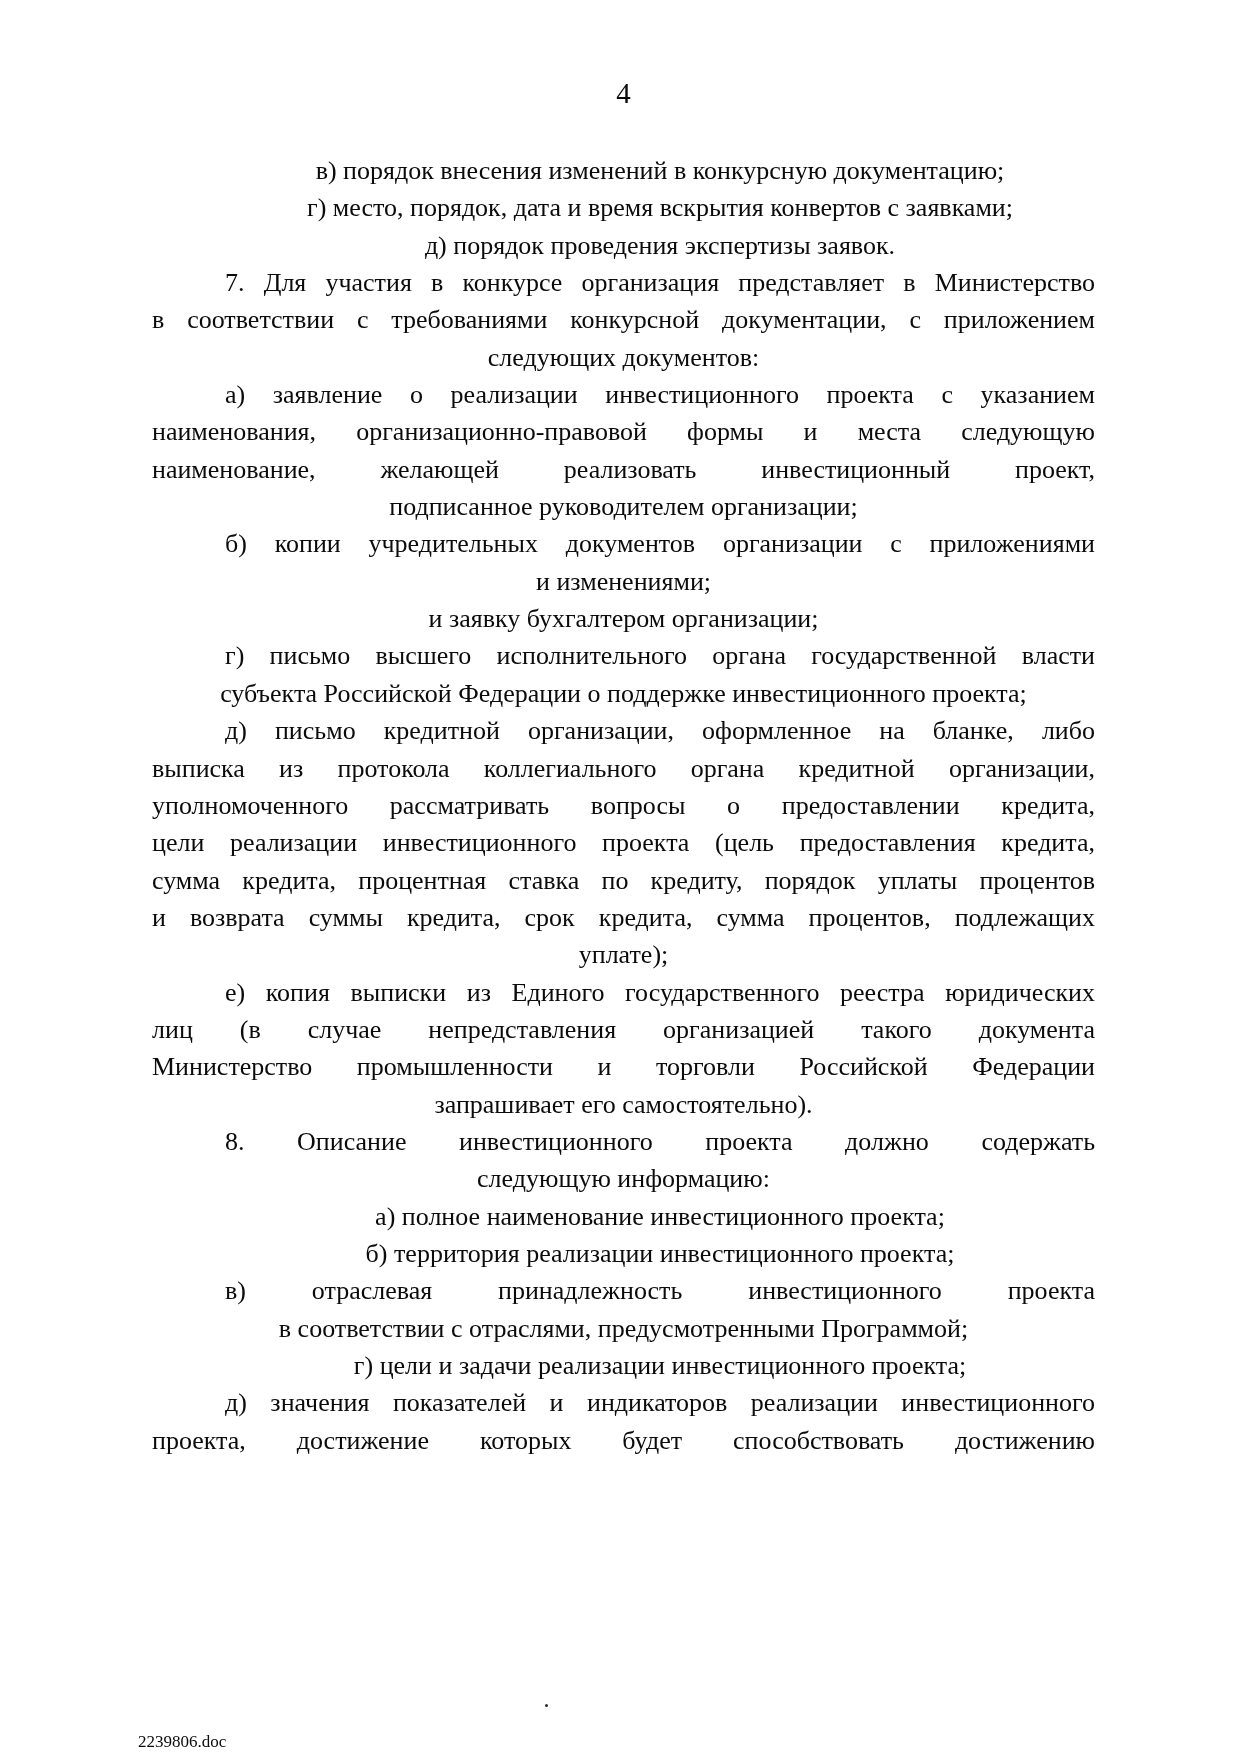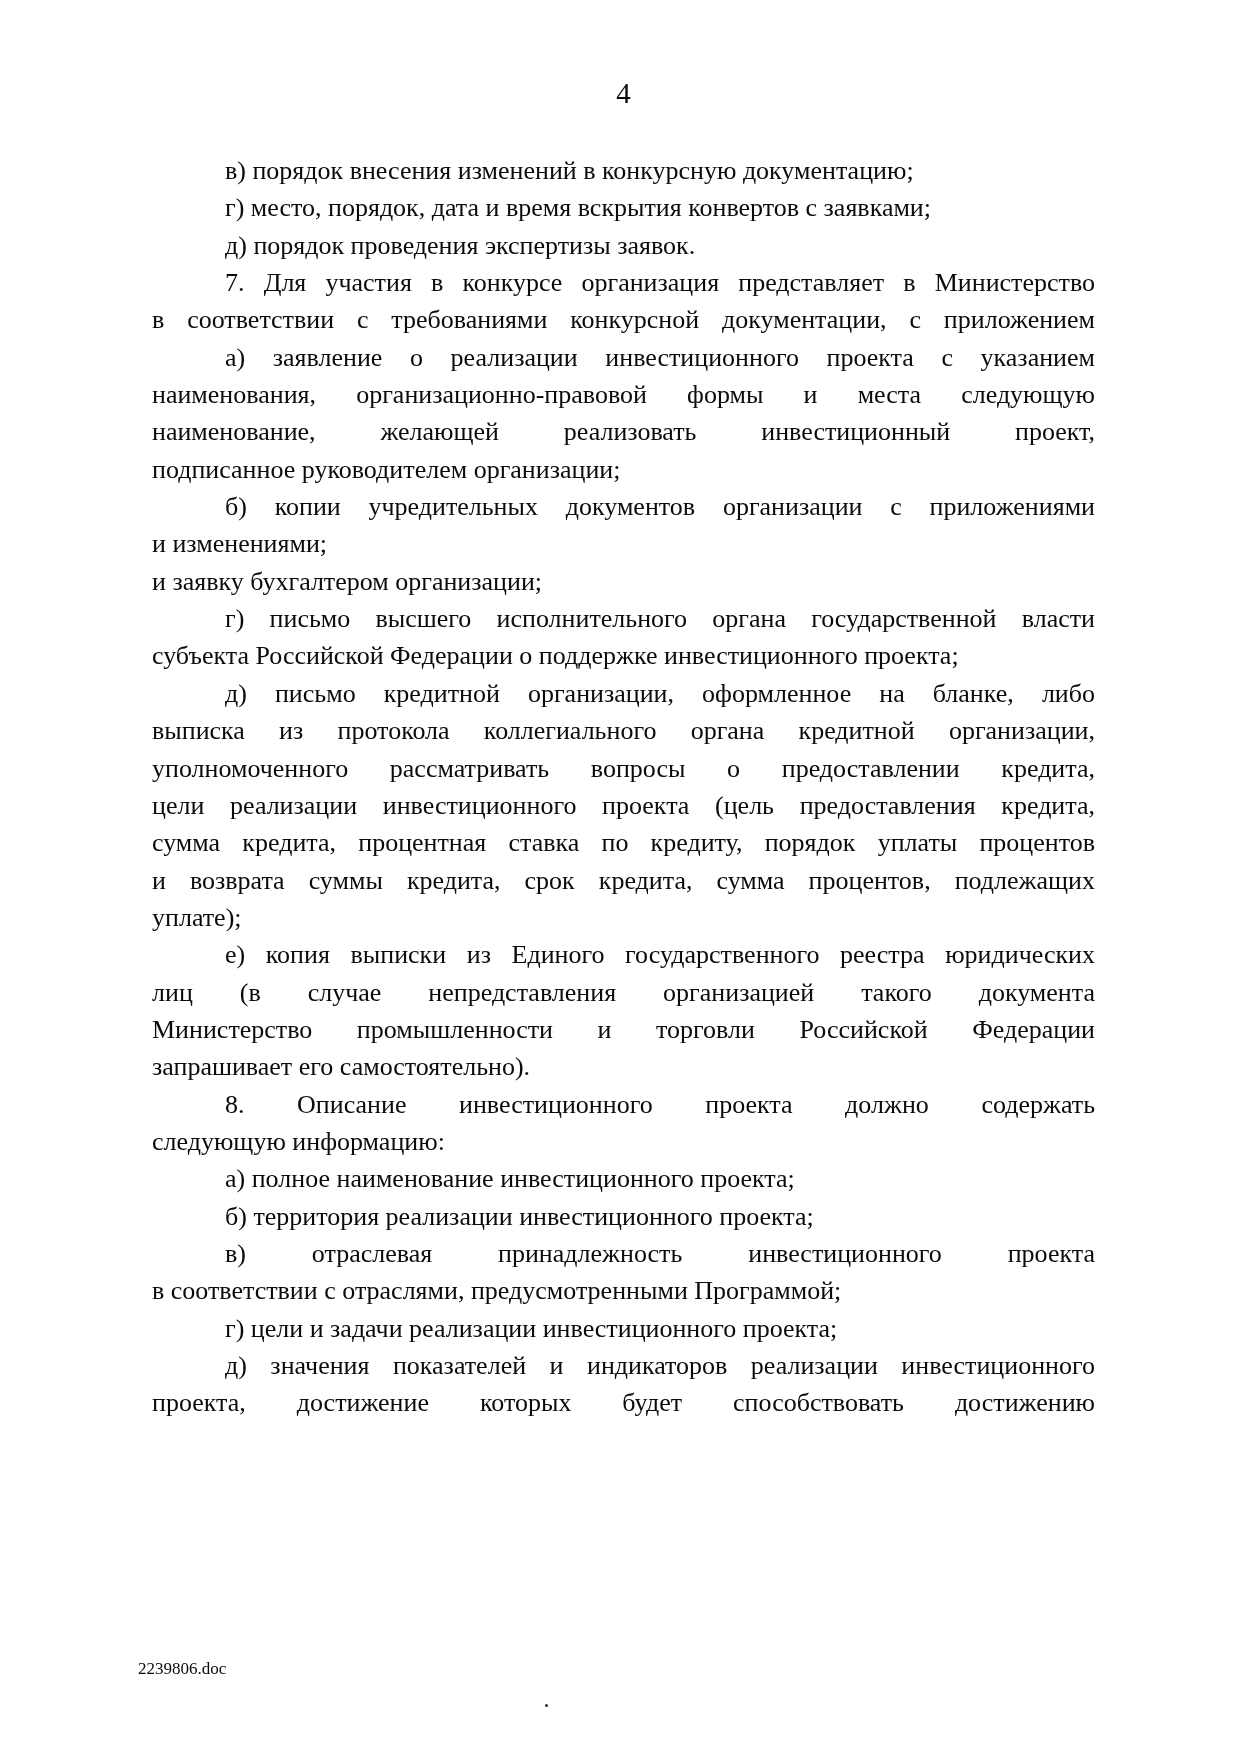"в) порядок внесения изменений в" .line { text-align: left -> center }
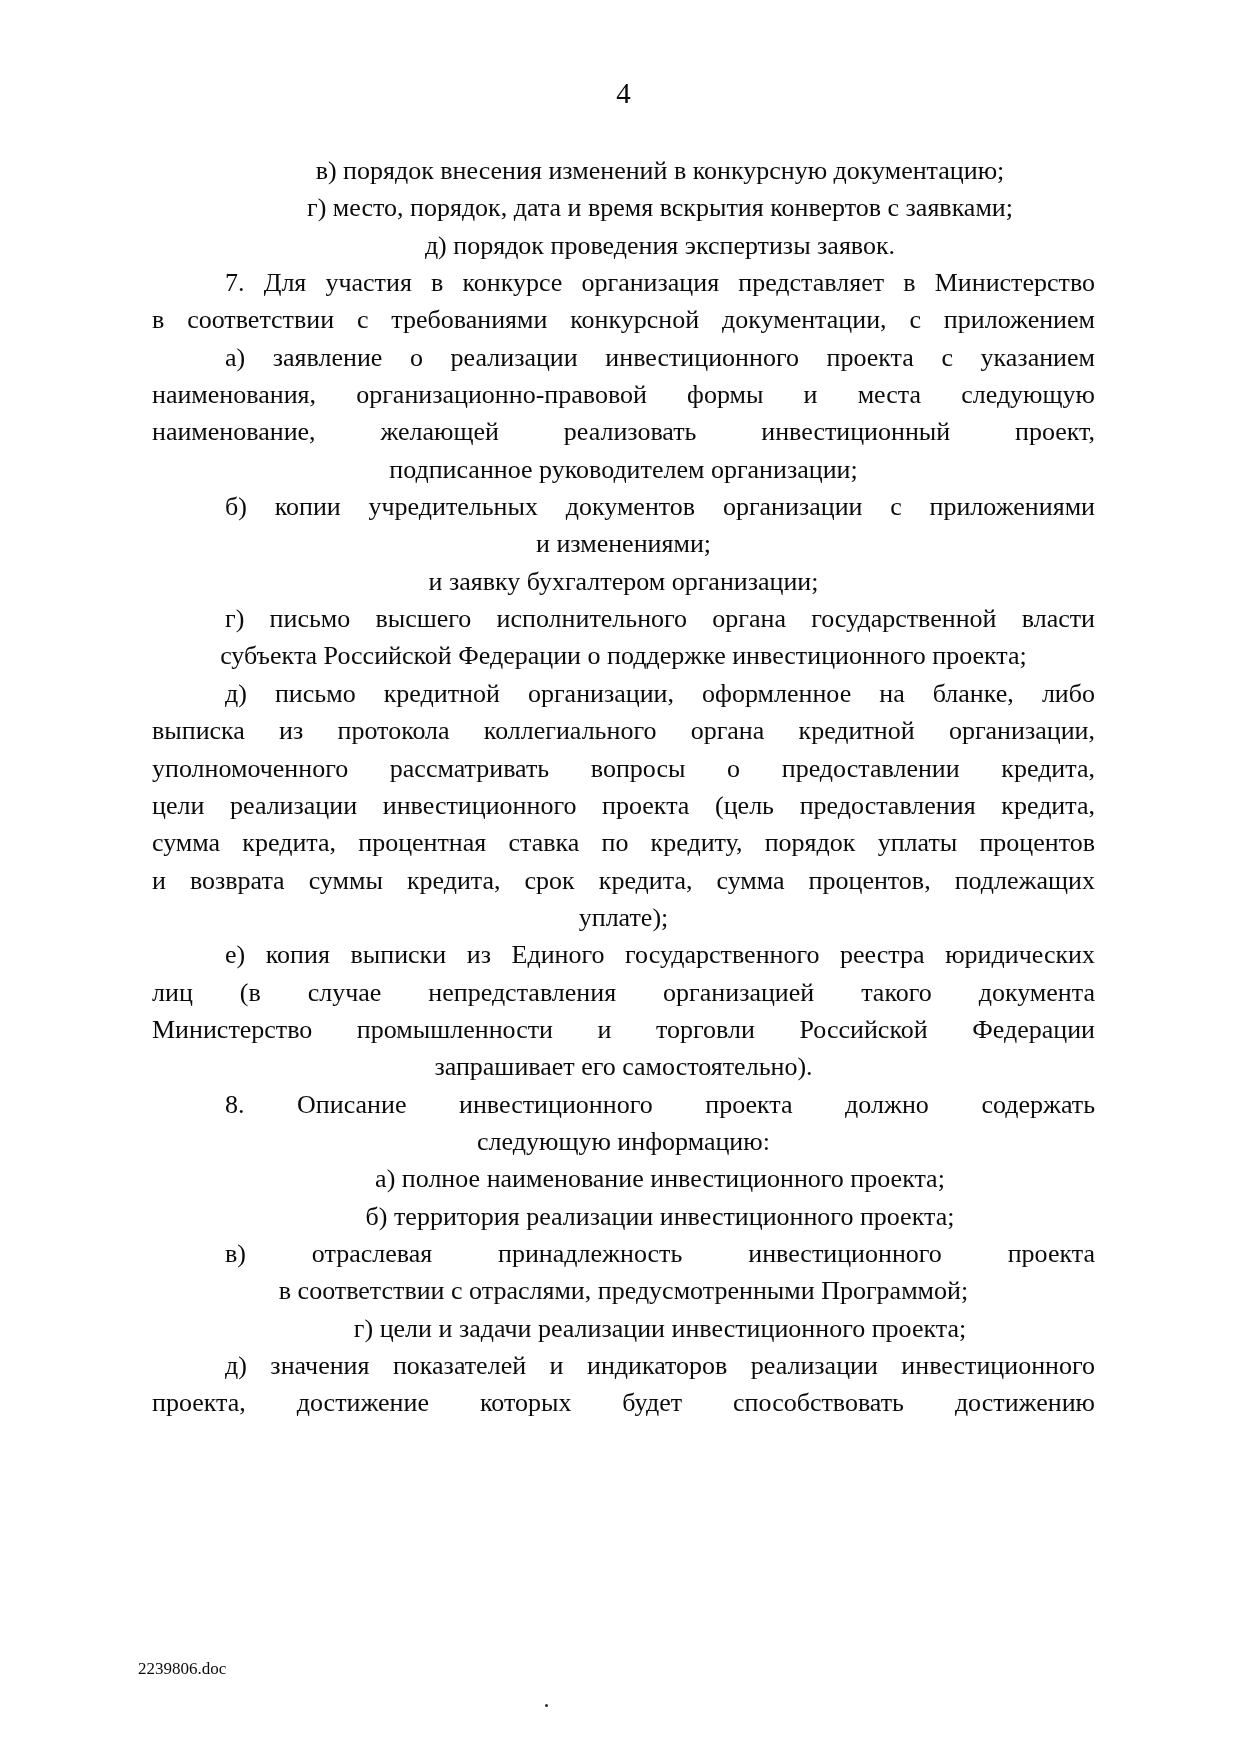"следующих документов:" div.line { html: none -> <div>следующих документов:</div> }
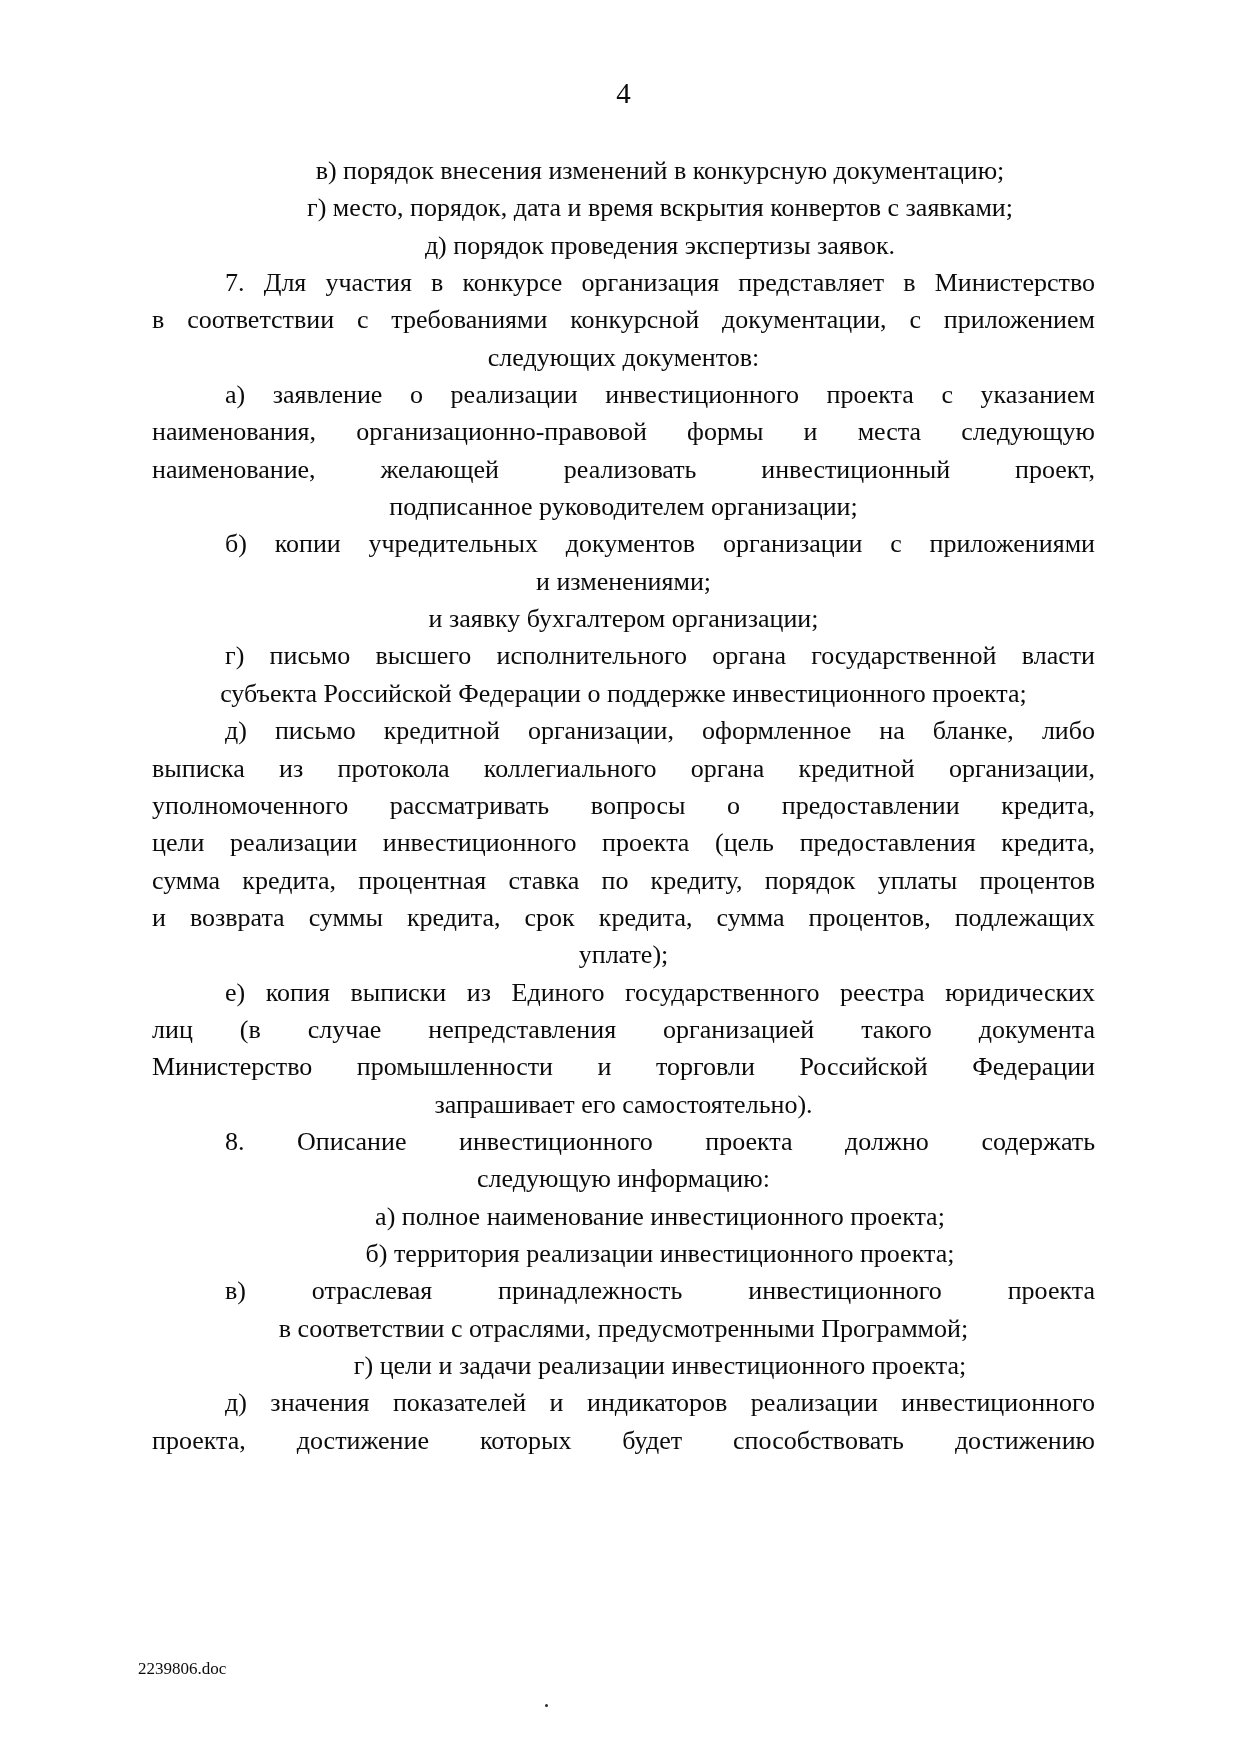"2239806.doc" .footer-filename { top: 1660px -> 1733px }
